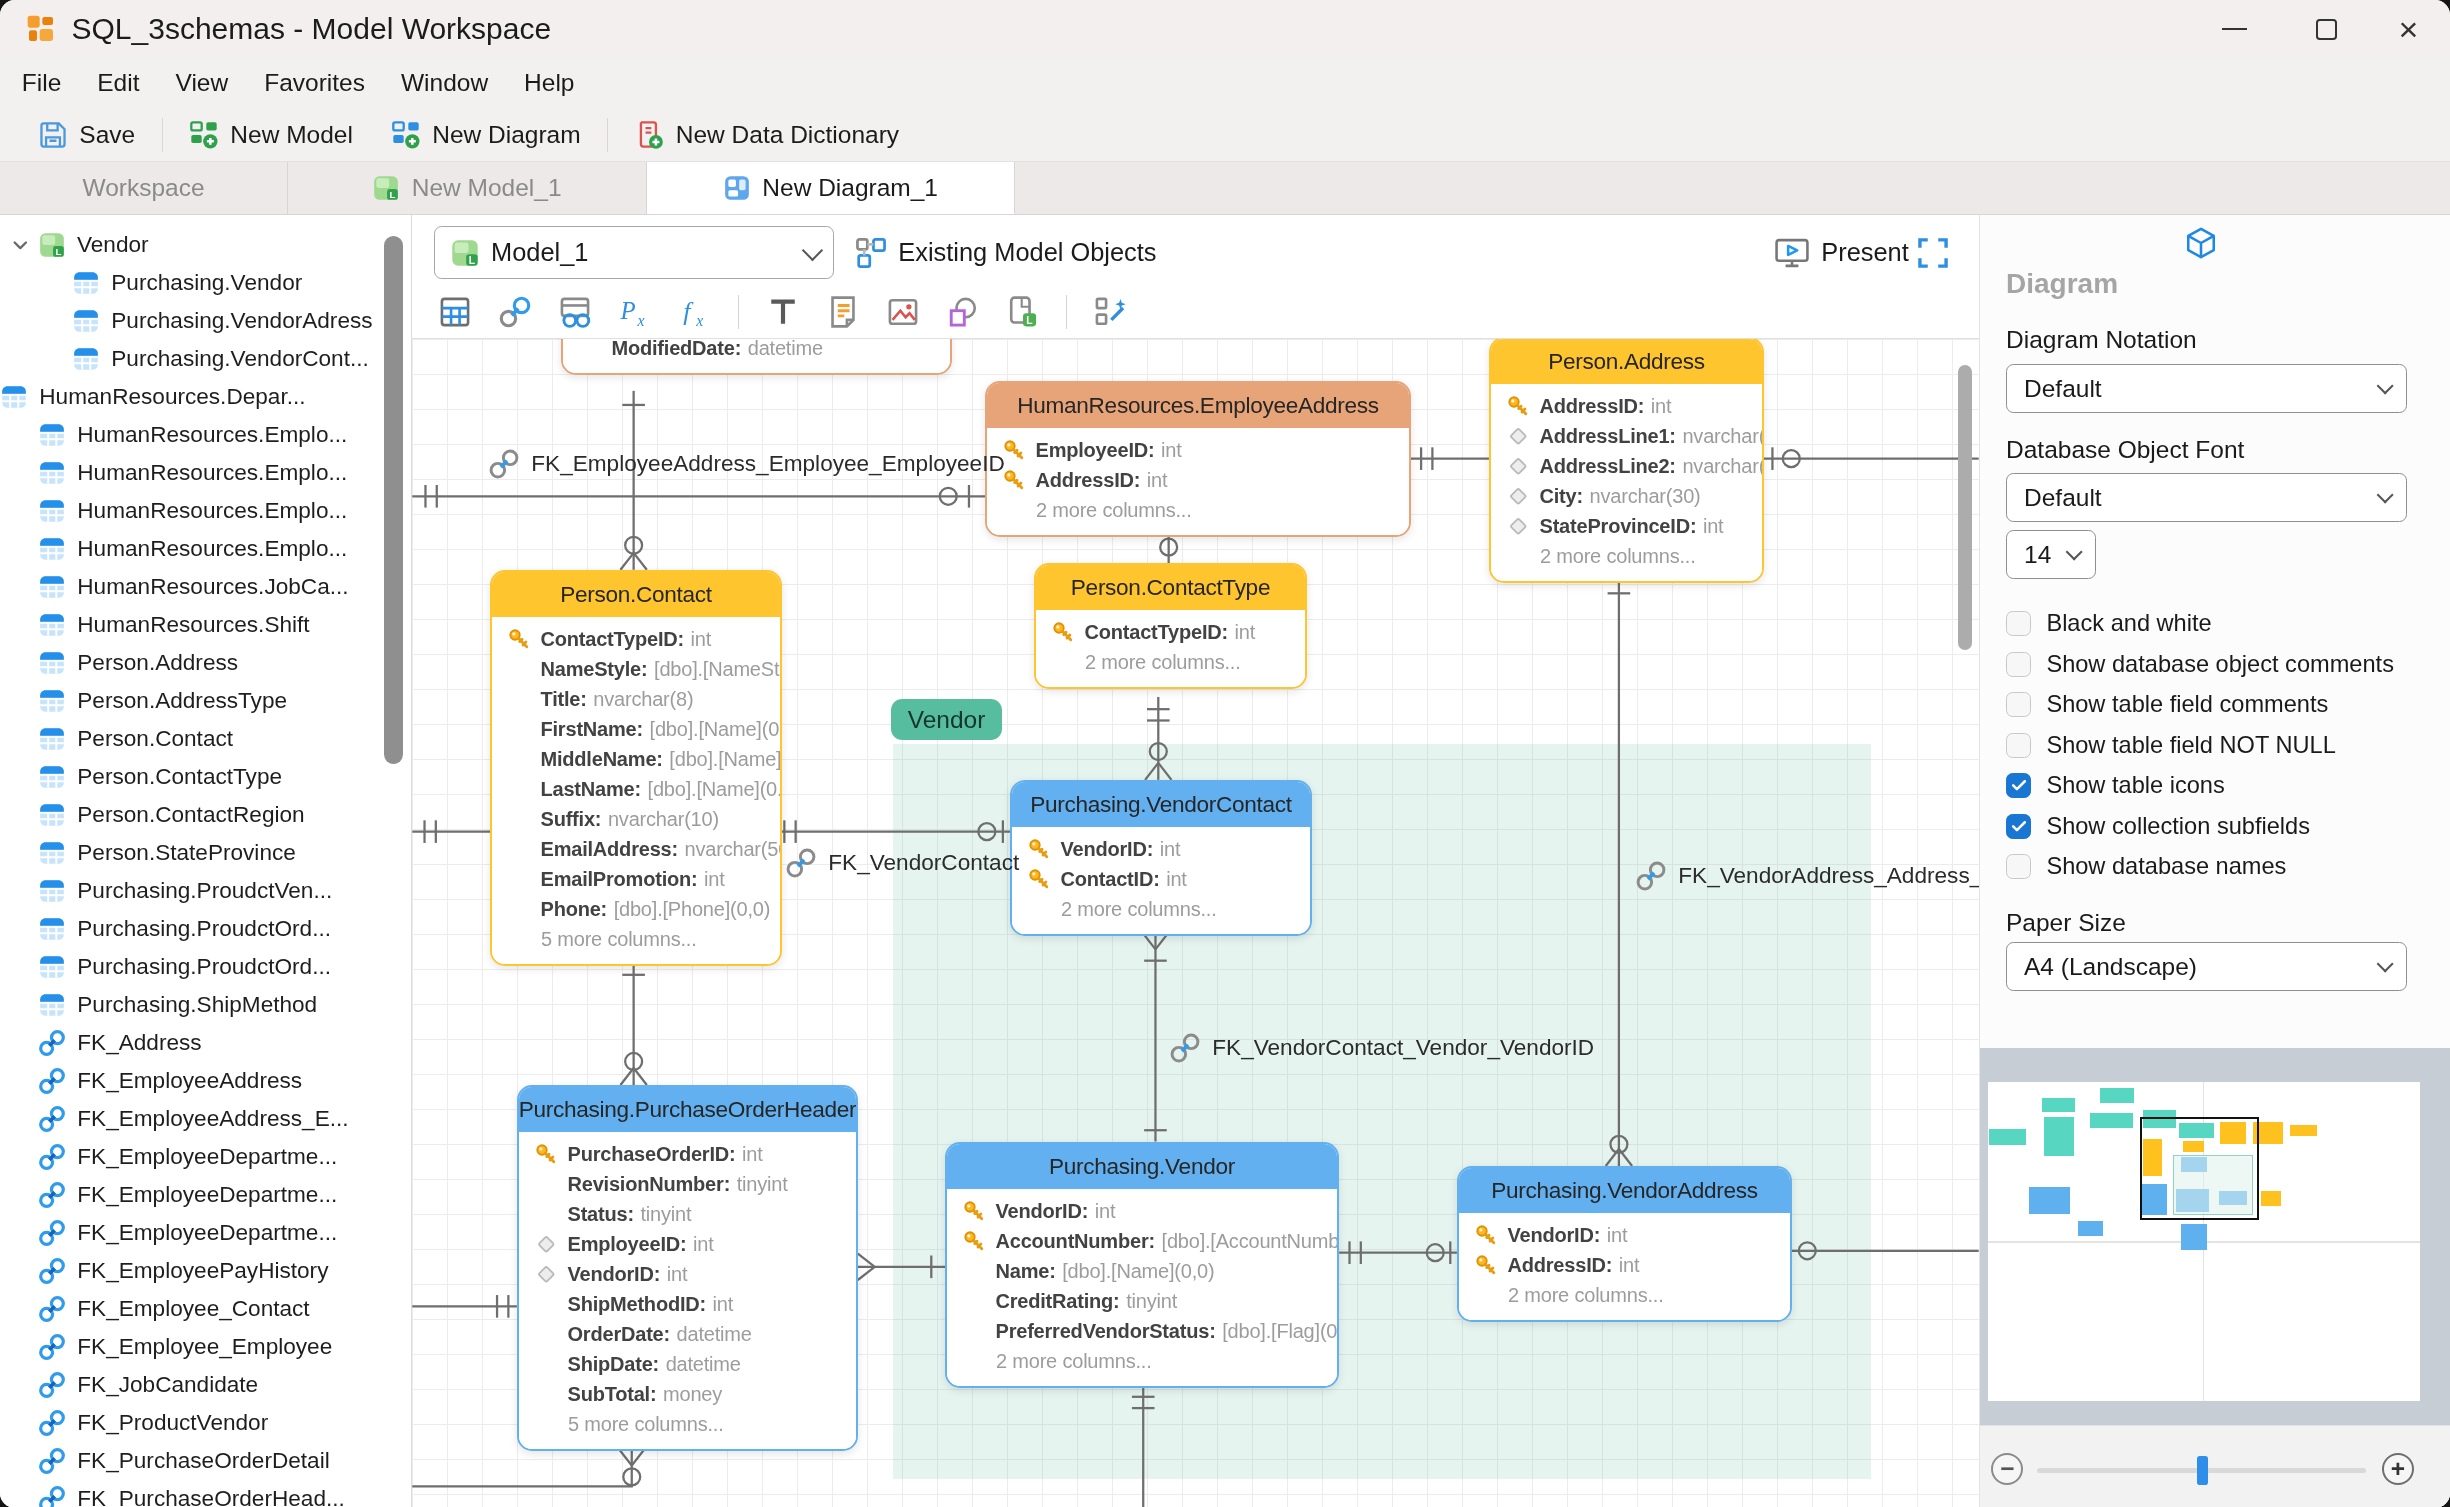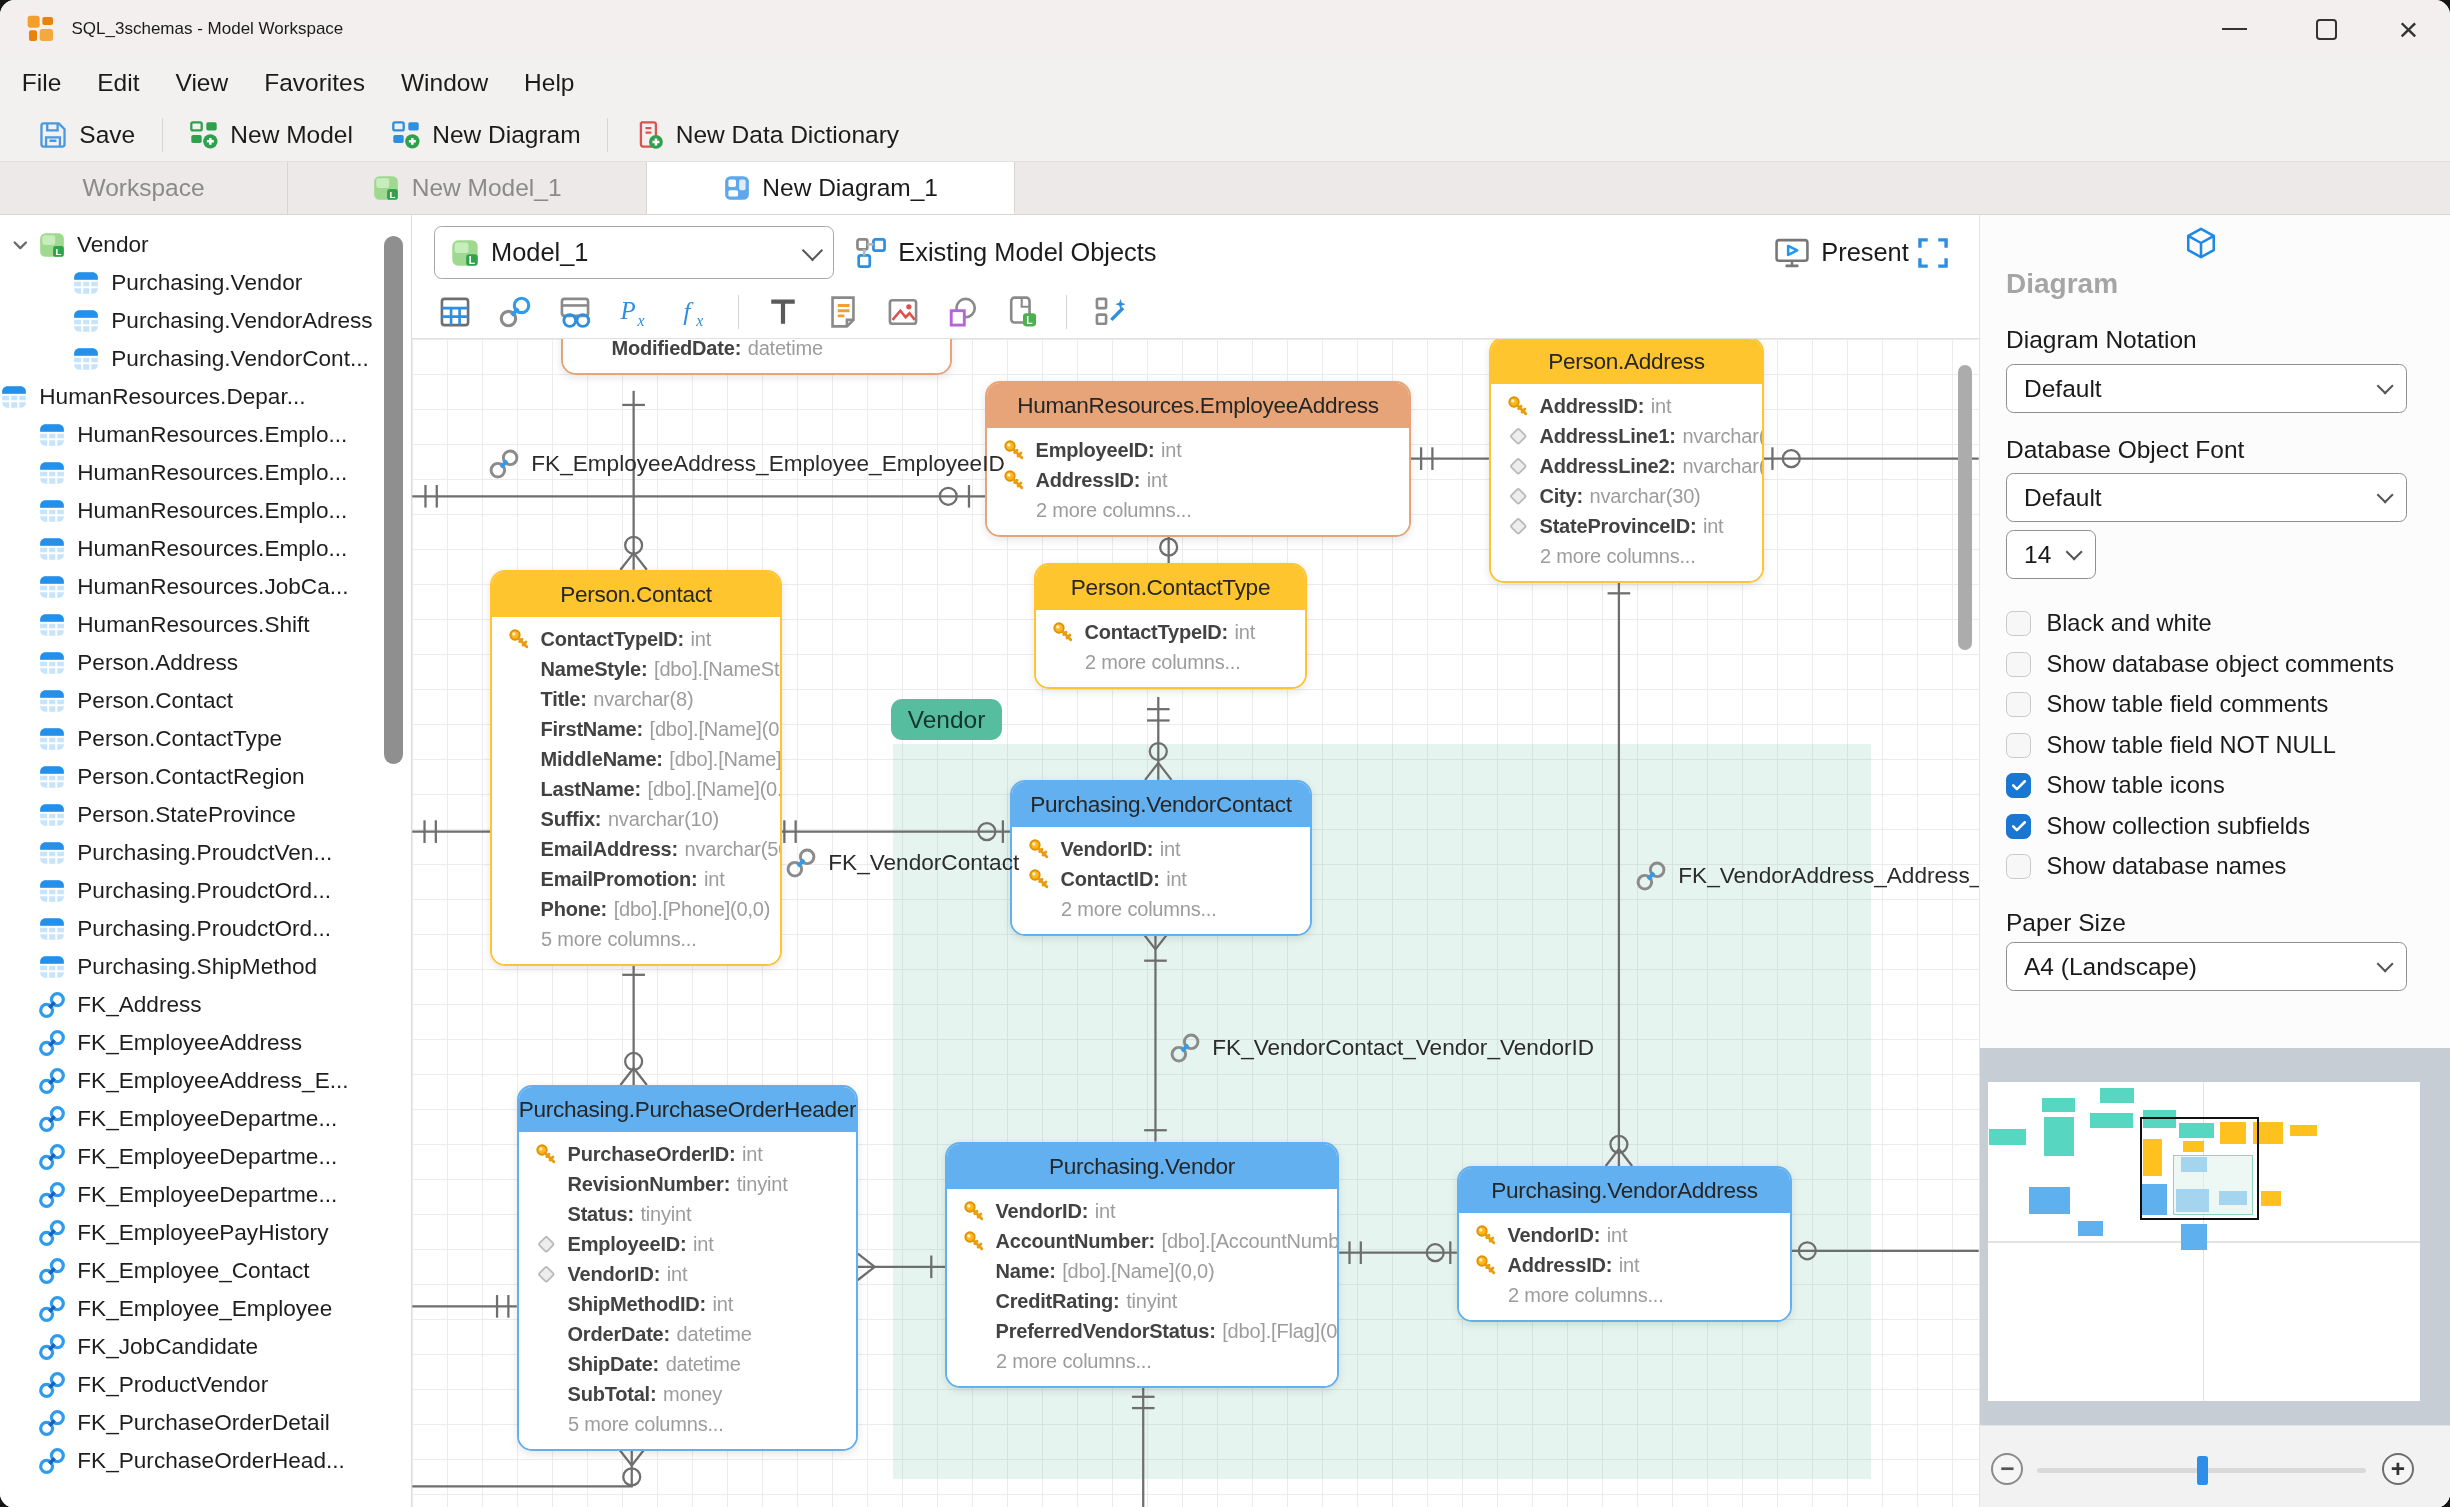"SQL_3schemas - Model Workspace" #titlebar .ttl { font-size: 17px -> 30px }
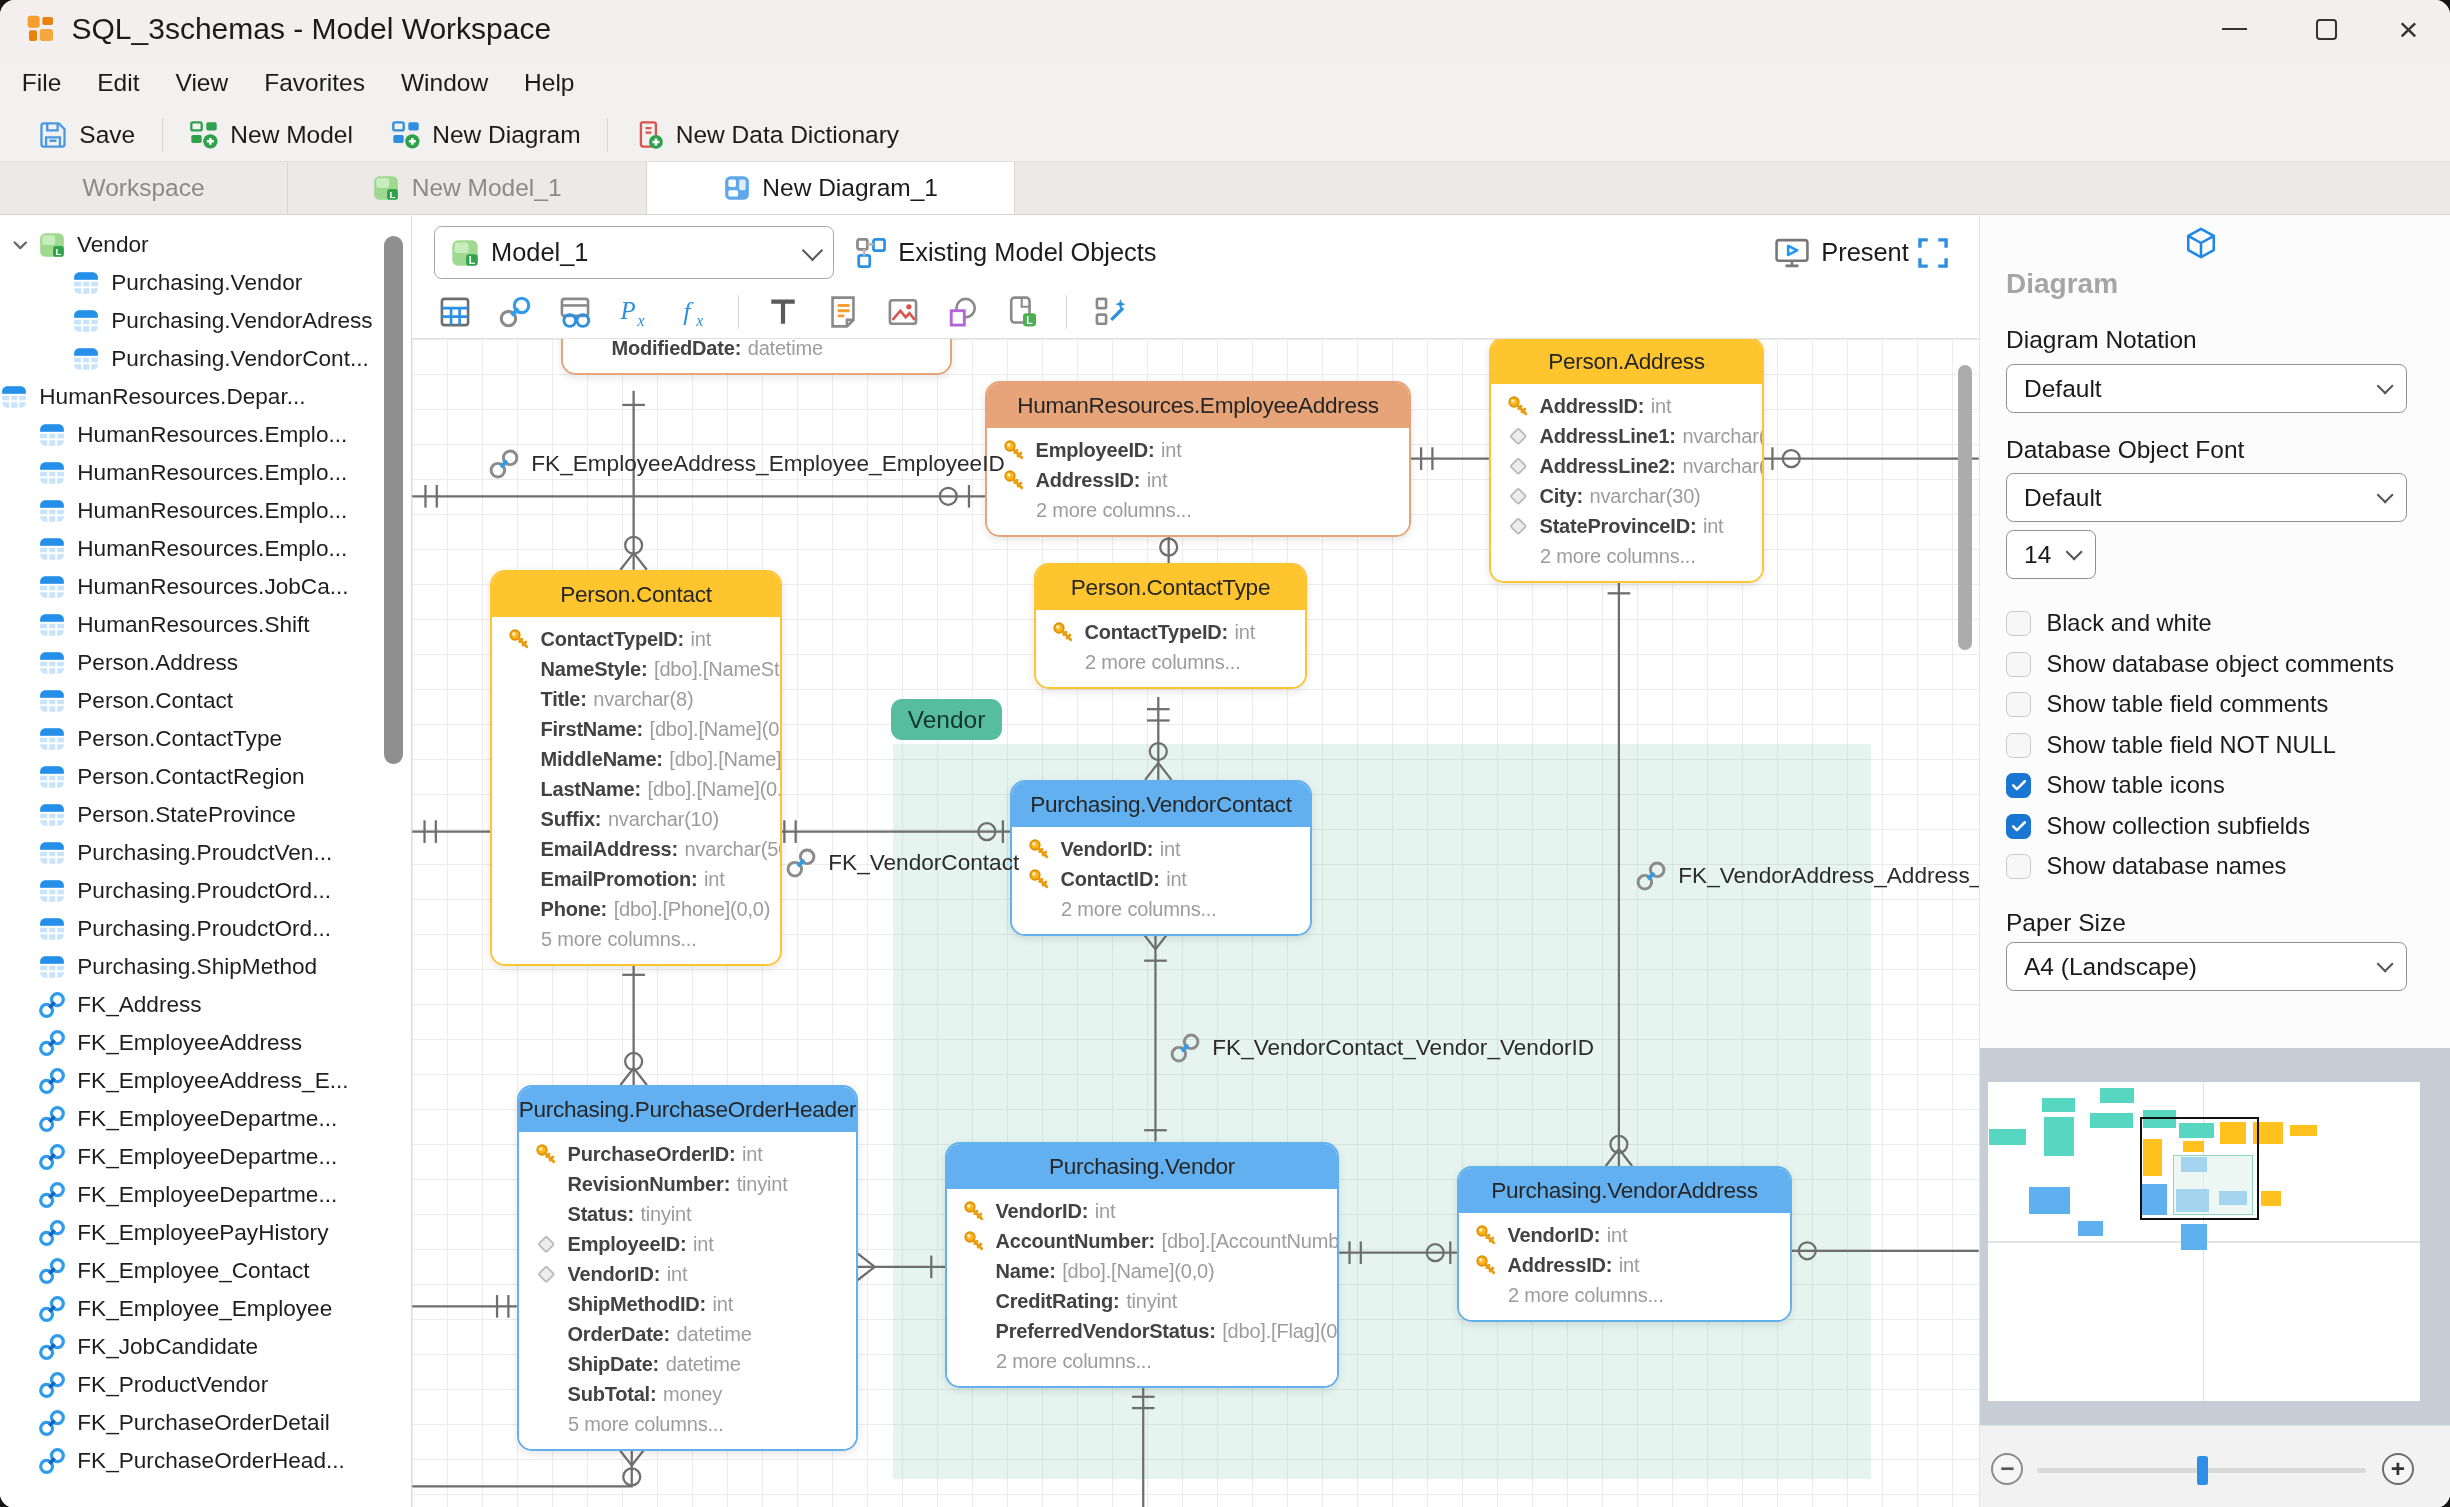"Person.AddressType" div.srow { html: none -> <div> <span> <svg> <rect></rect> <path></path> <path></path> </svg> </span> <span>Person.AddressType</span> </div> }
